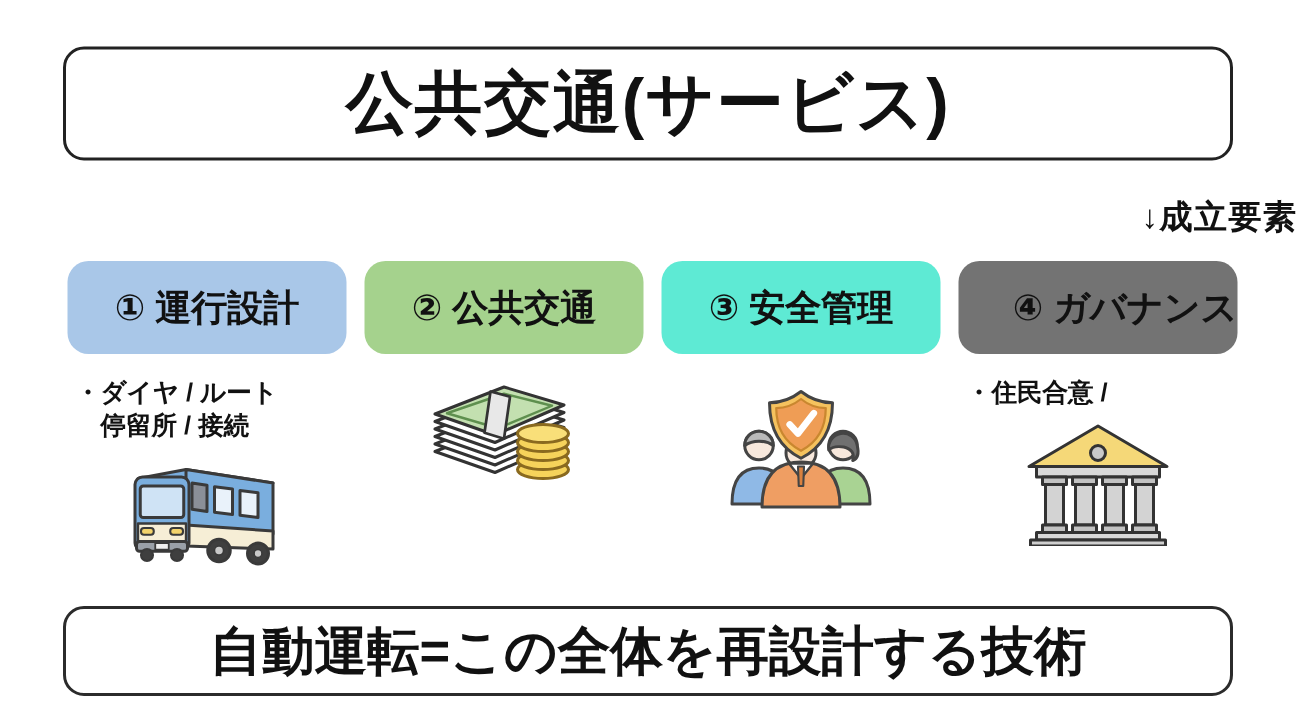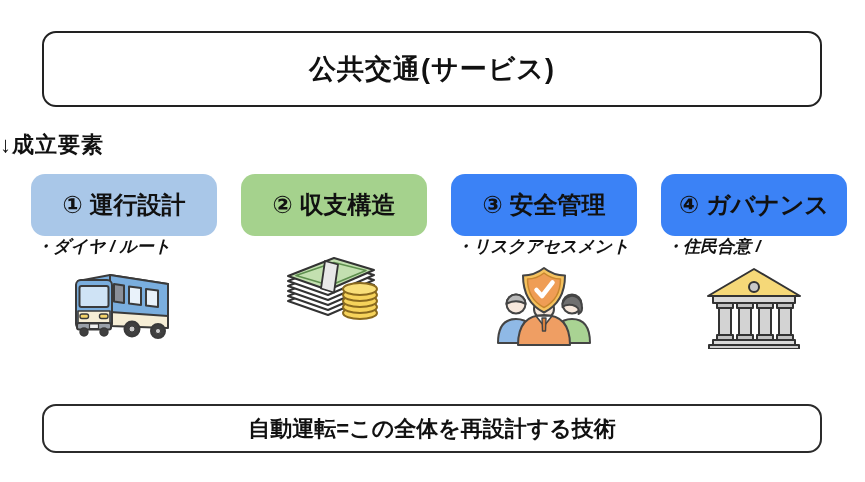"公共交通(サービス)" .banner-top { font-size: 27px -> 45px }
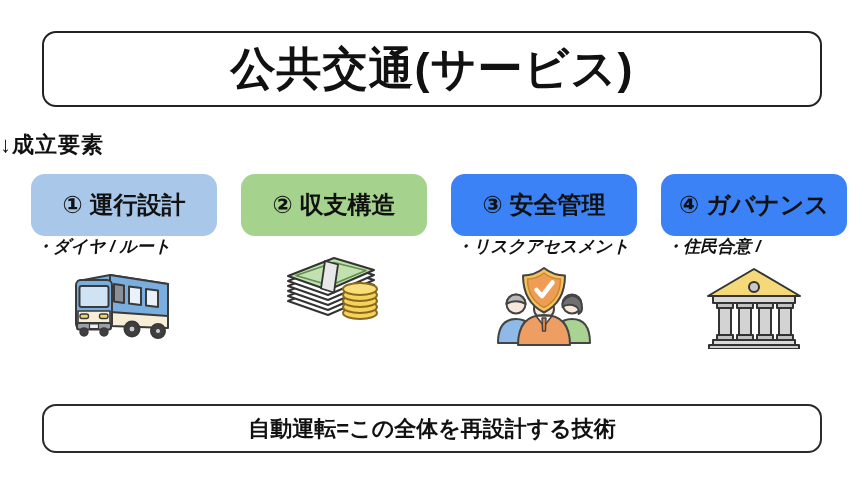"↓成立要素" .arrow-label { text-align: left -> right }
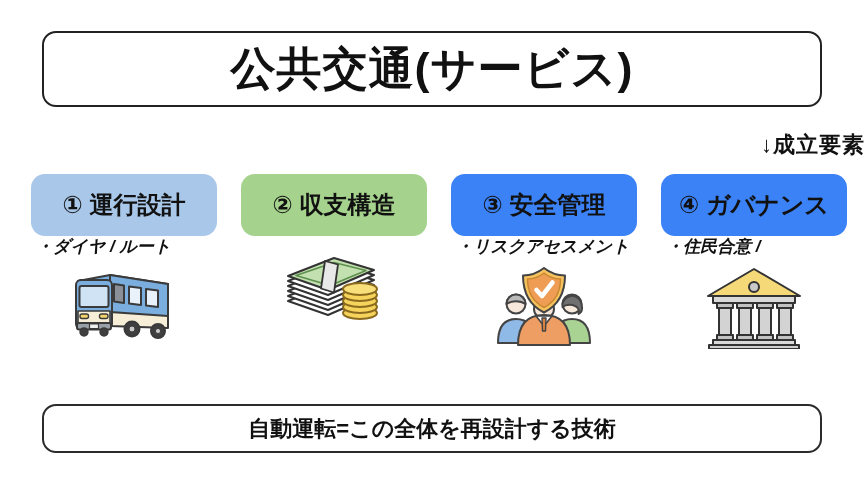"① 運行設計" .columns { column-gap: 24px -> 12px; left: 31px -> 45px }
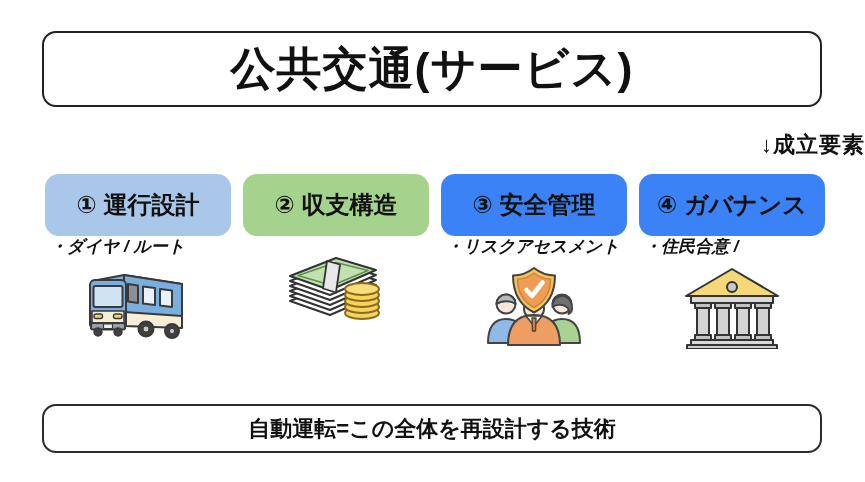"② 収支構造" span { text: 収支構造 -> 公共交通 }
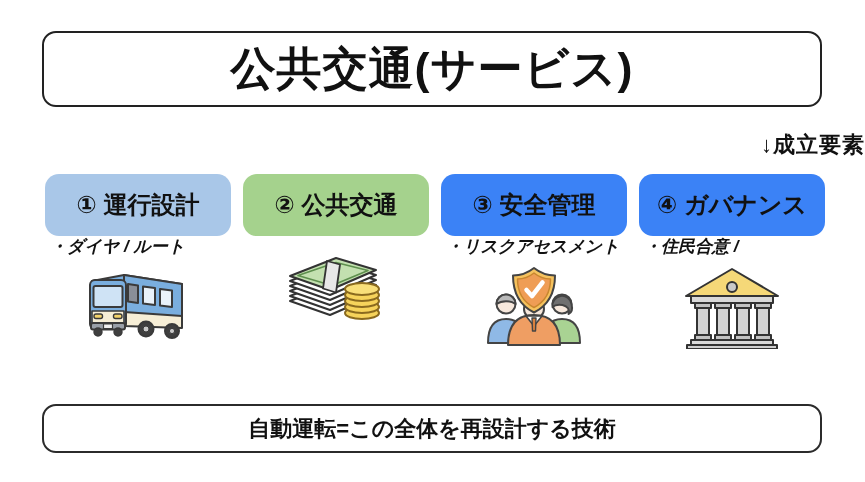"③ 安全管理" div.col-header { background-color: #3b82f6 -> #5eead4 }
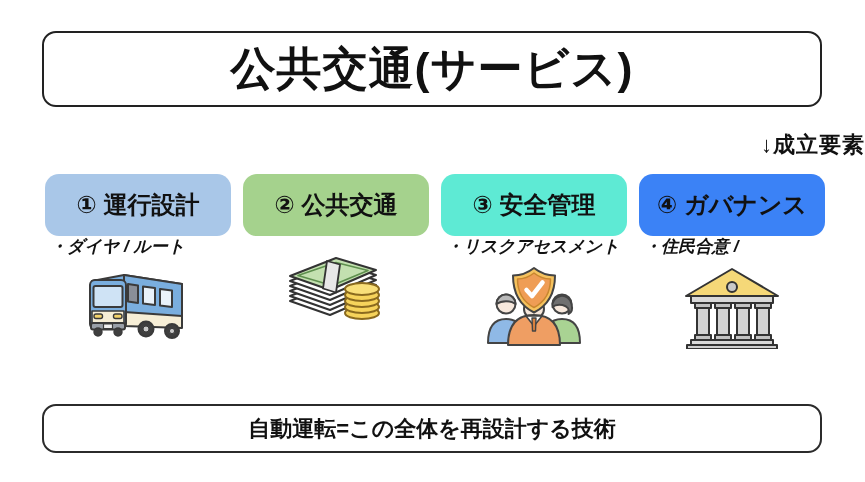"④ ガバナンス" div.col-header { background-color: #3b82f6 -> #737373; justify-content: none -> flex-end }
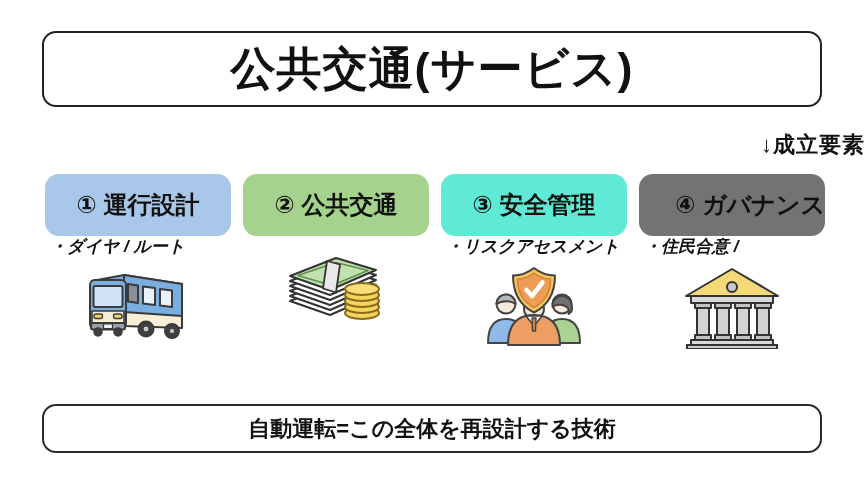"・ダイヤ / ルート" .bullets { font-style: italic -> none; margin-top: none -> 15px }
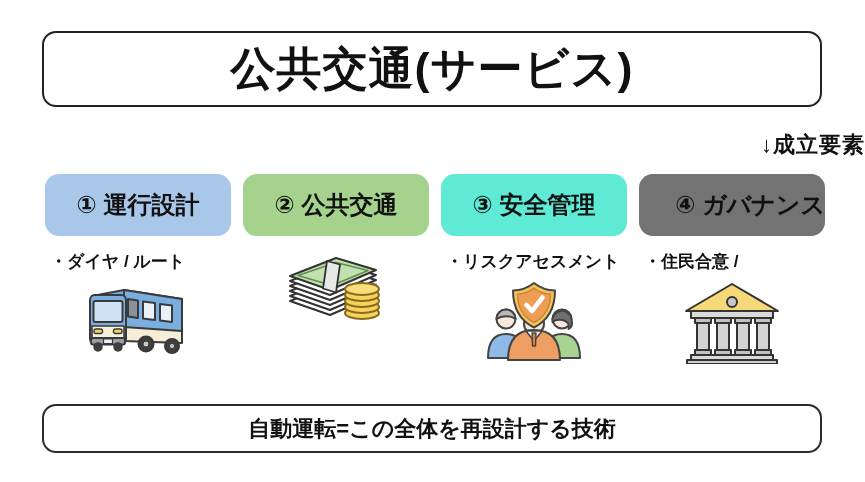"・リスクアセスメント" div.bullet-line1 { html: <div>・リスクアセスメント</div> -> none }
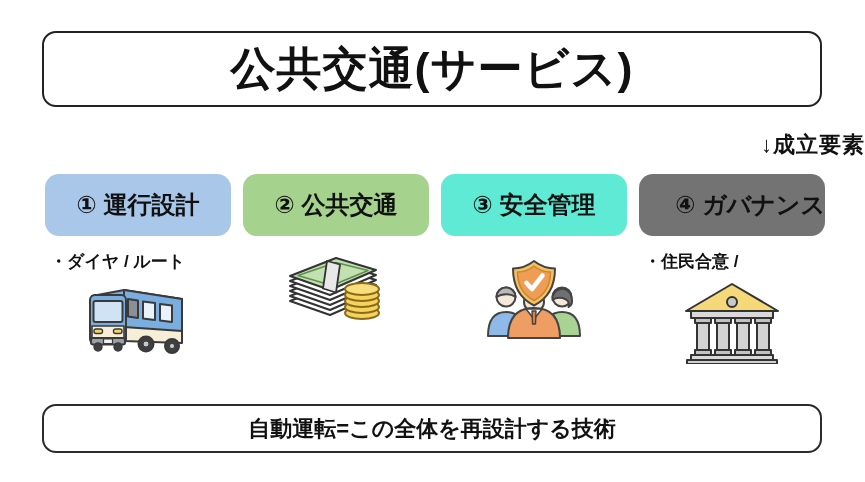"停留所 / 接続" div.bullet-line2 { html: none -> <div>停留所 / 接続</div> }
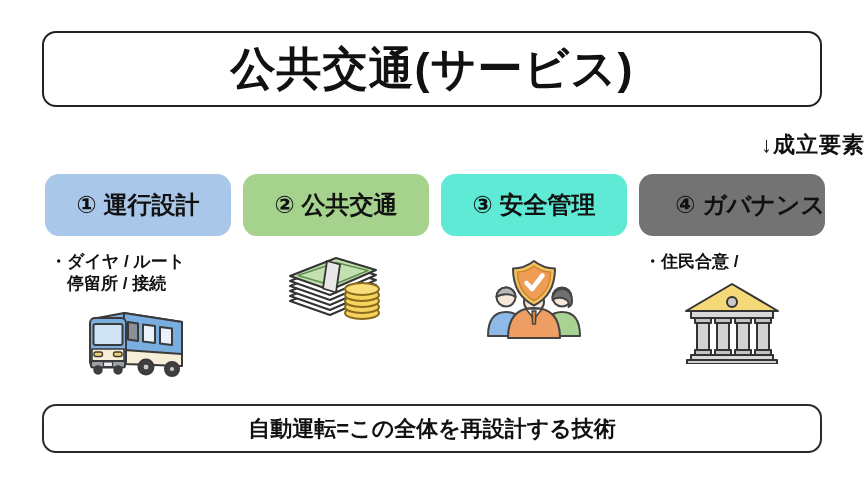"自動運転=この全体を再設計する技術" .banner-bottom { font-size: 22px -> 35px; height: 49px -> 60px }
